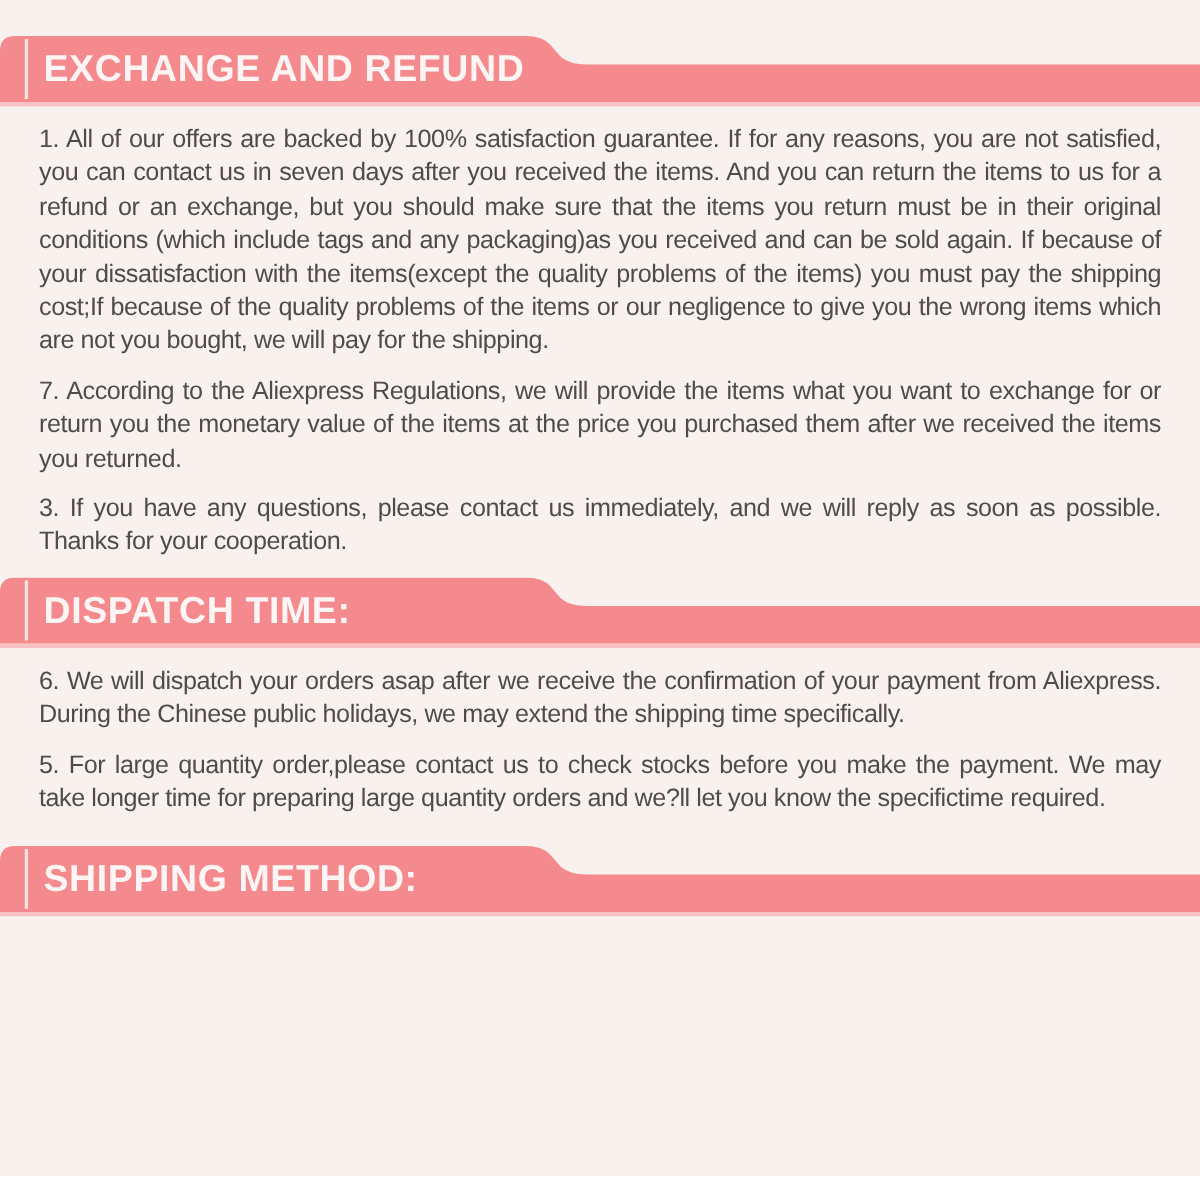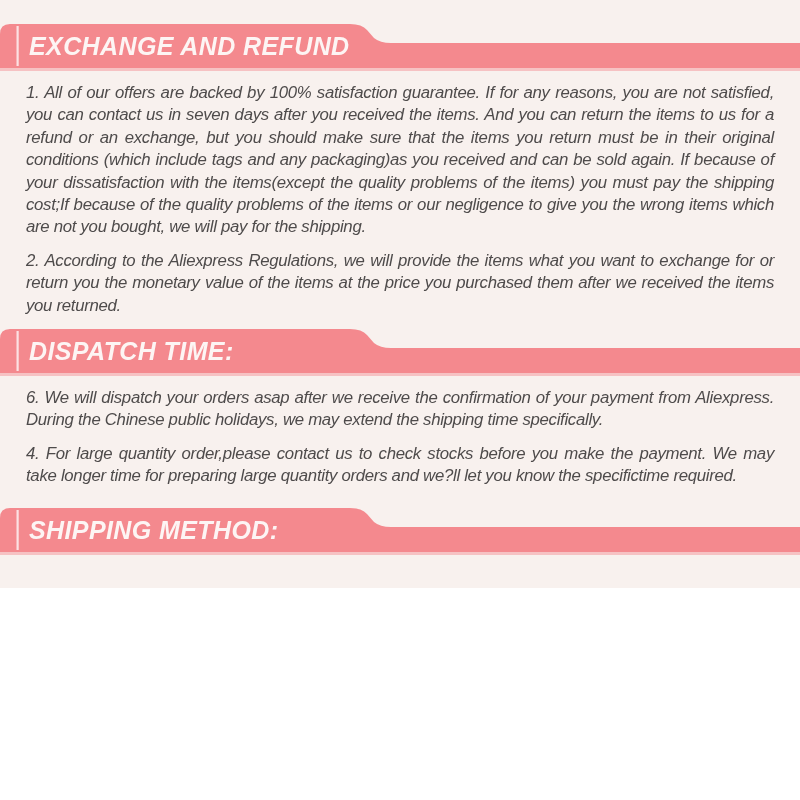"EXCHANGE AND REFUND" .page { font-style: italic -> none; height: 588px -> 784px }
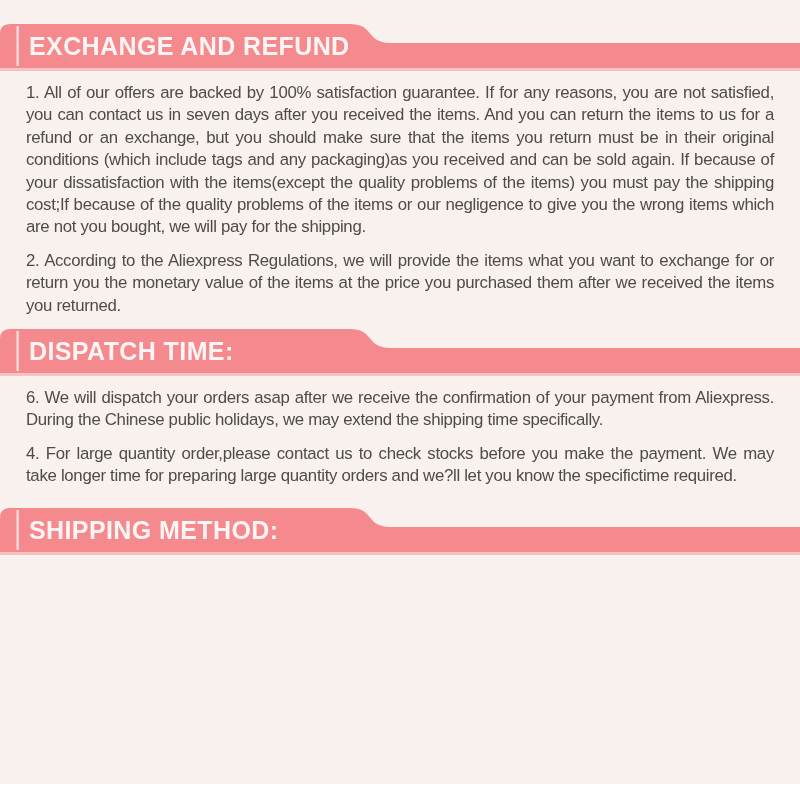"2. According to the Aliexpress" p.policy { text: 2 -> 7 }
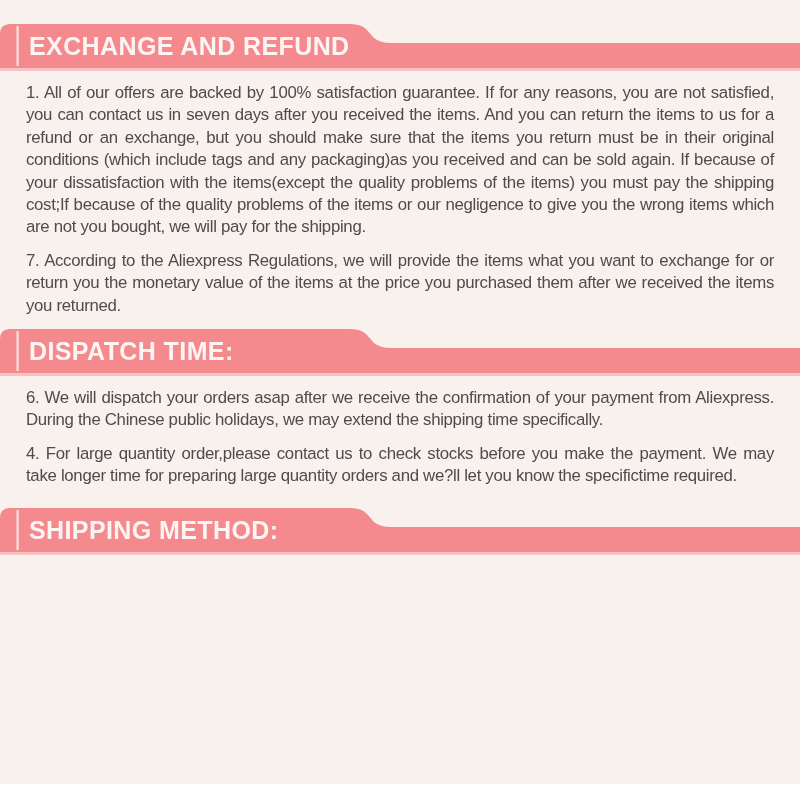"3. If you have any" p.policy { html: none -> <p>3. If you have any questions, please contact us immediately, and we will reply as soon as possible. Thanks for your cooperation.</p> }
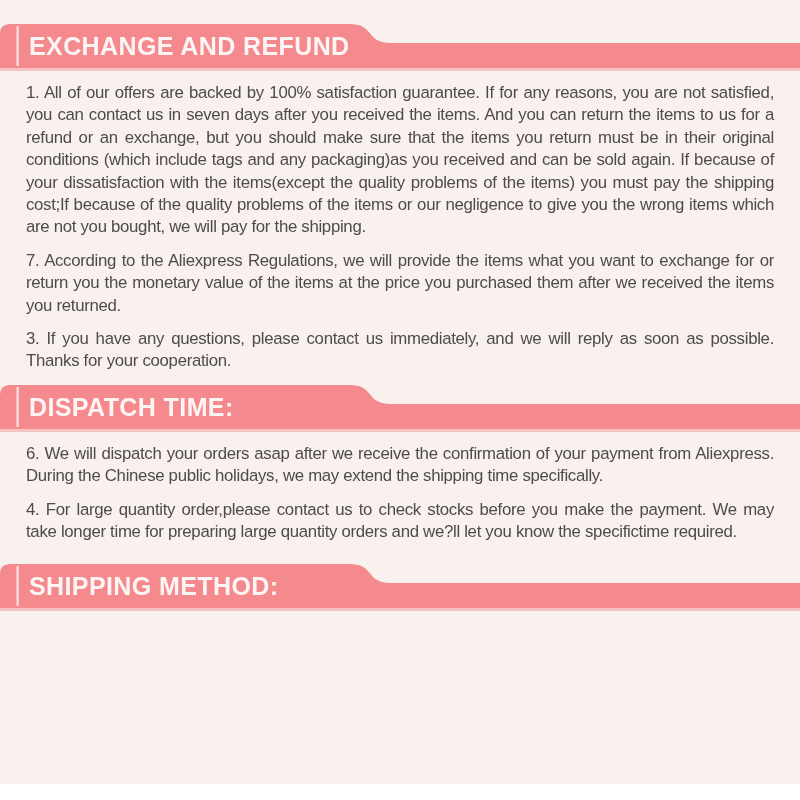"4. For large quantity order,please" p.policy { text: 4 -> 5 }
